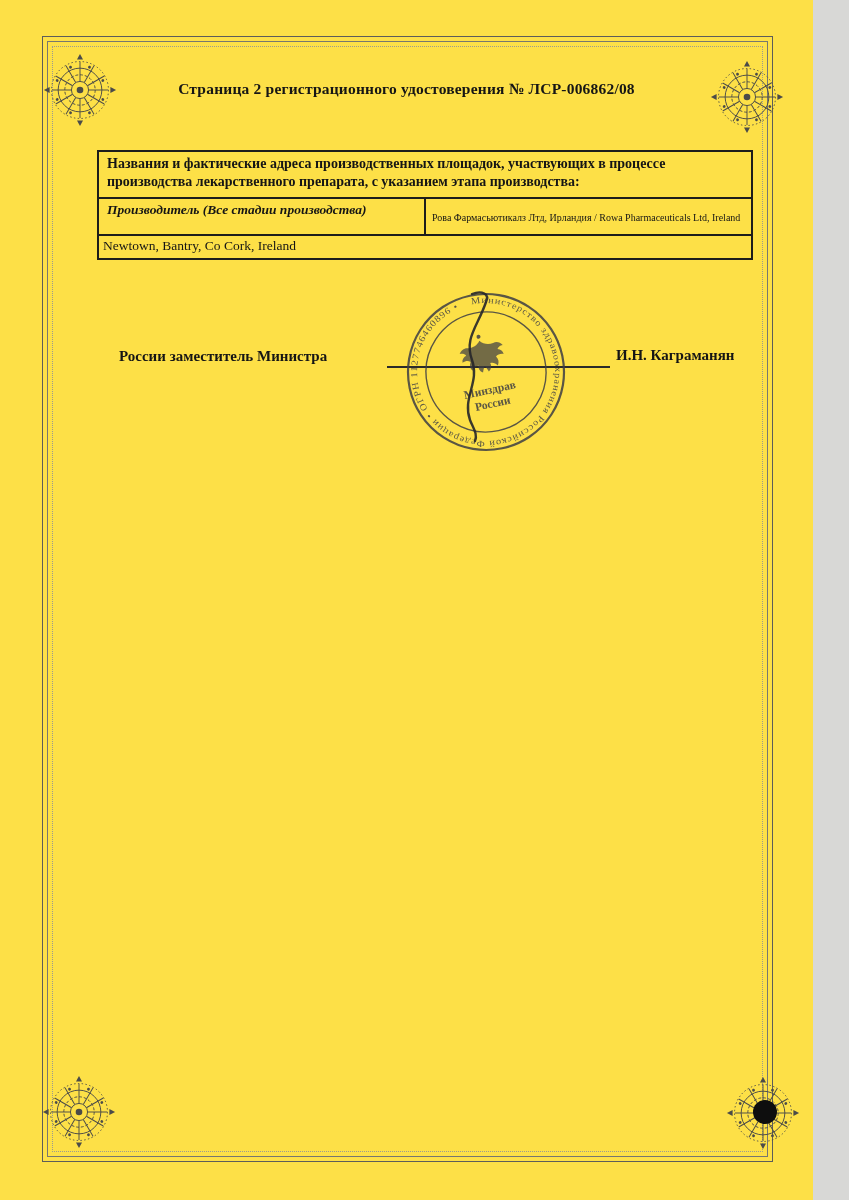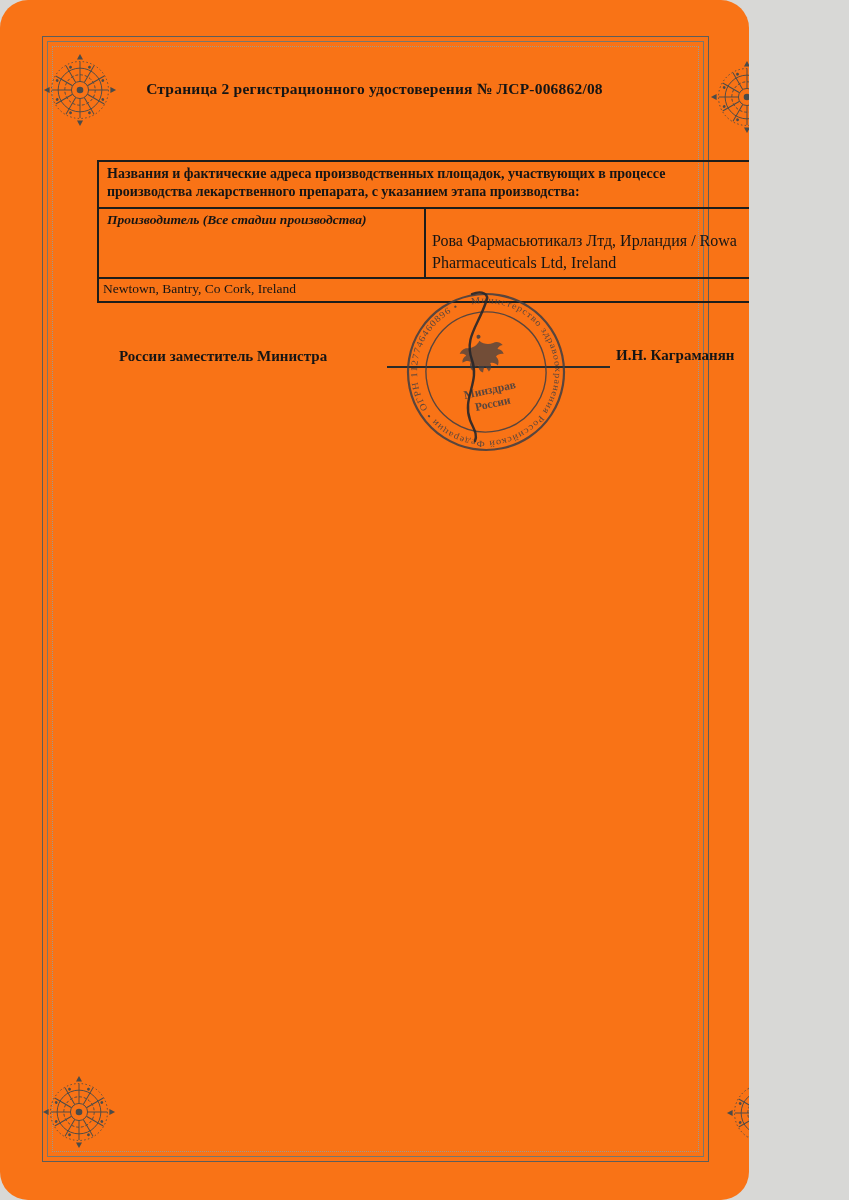"Страница 2 регистрационного" .page { background: #f97316 -> #fde047; border-radius: 28px -> none; width: 749px -> 813px }
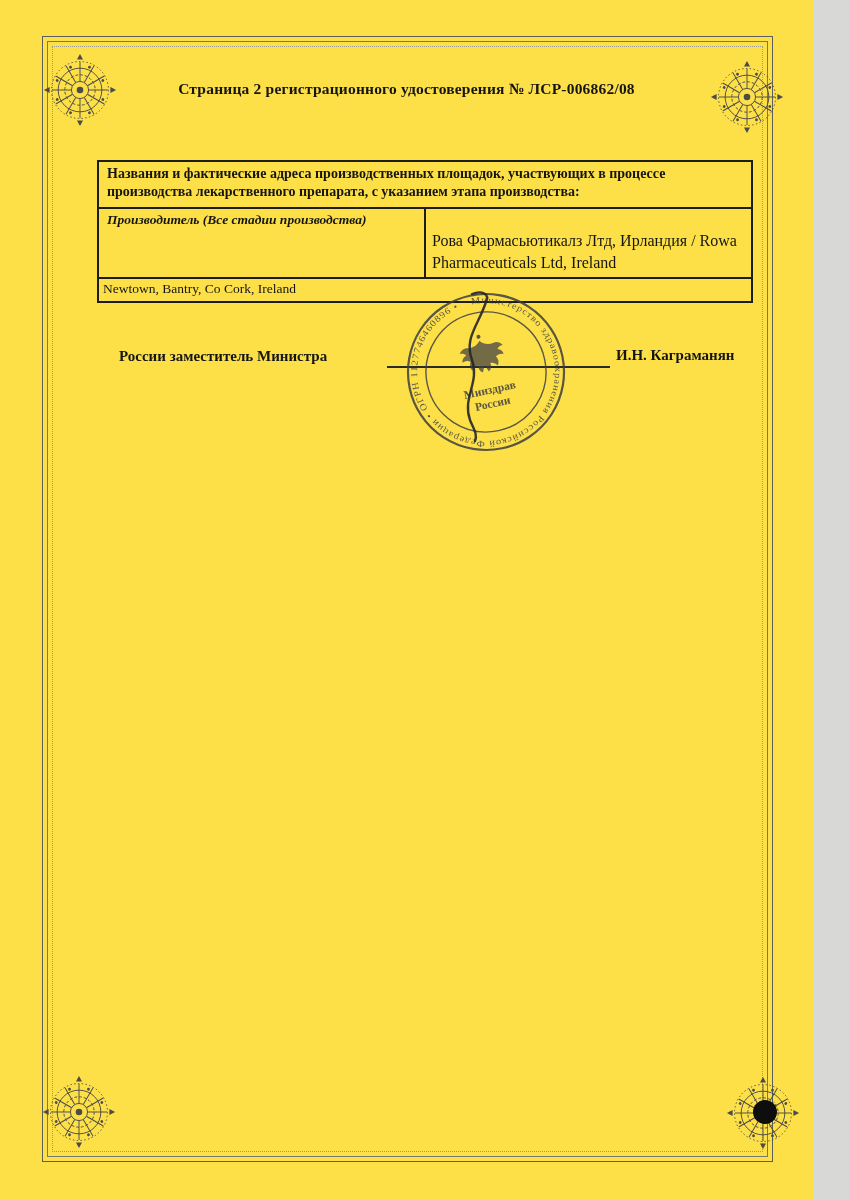"Названия и фактические адреса" .prod-table { top: 160px -> 150px }
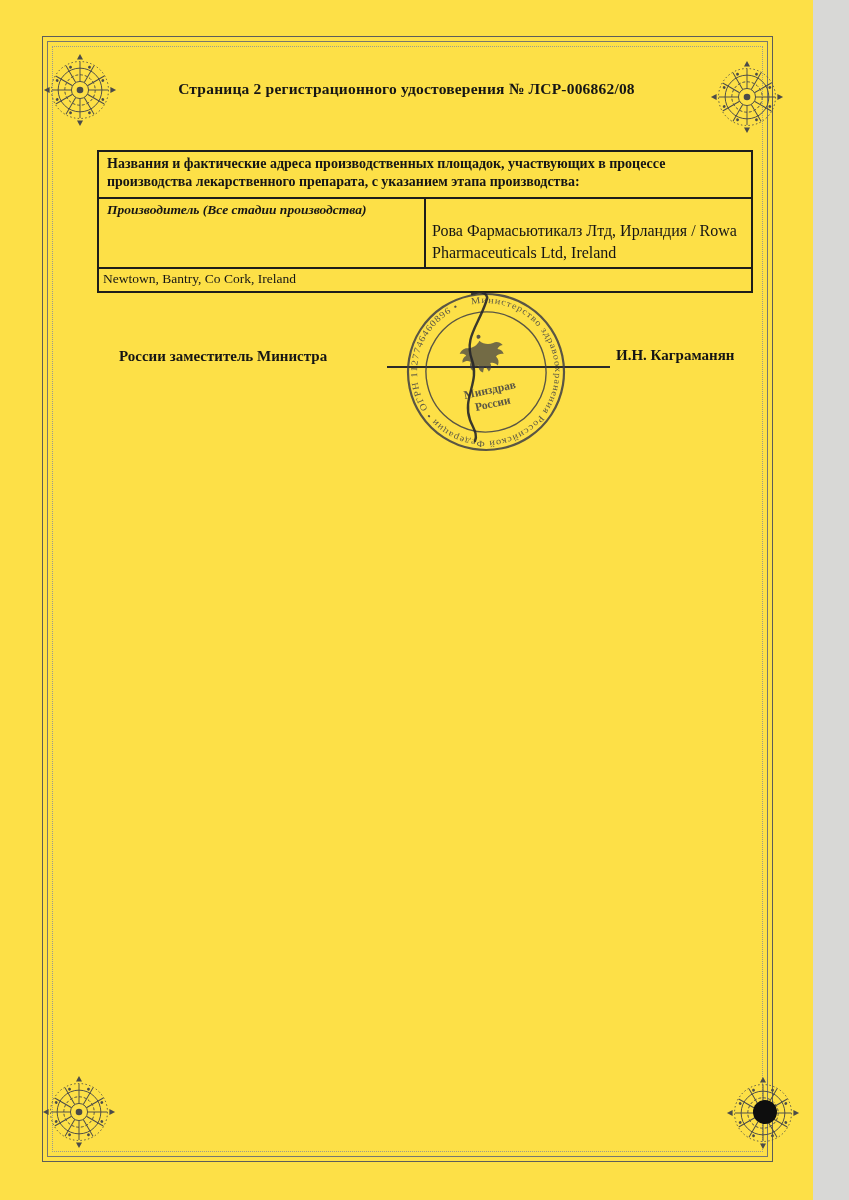"Рова Фармасьютикалз Лтд, Ирландия /" .t-value { font-size: 16px -> 10px; padding: 21px 8px 3px 6px -> 12px 8px 3px 6px }
